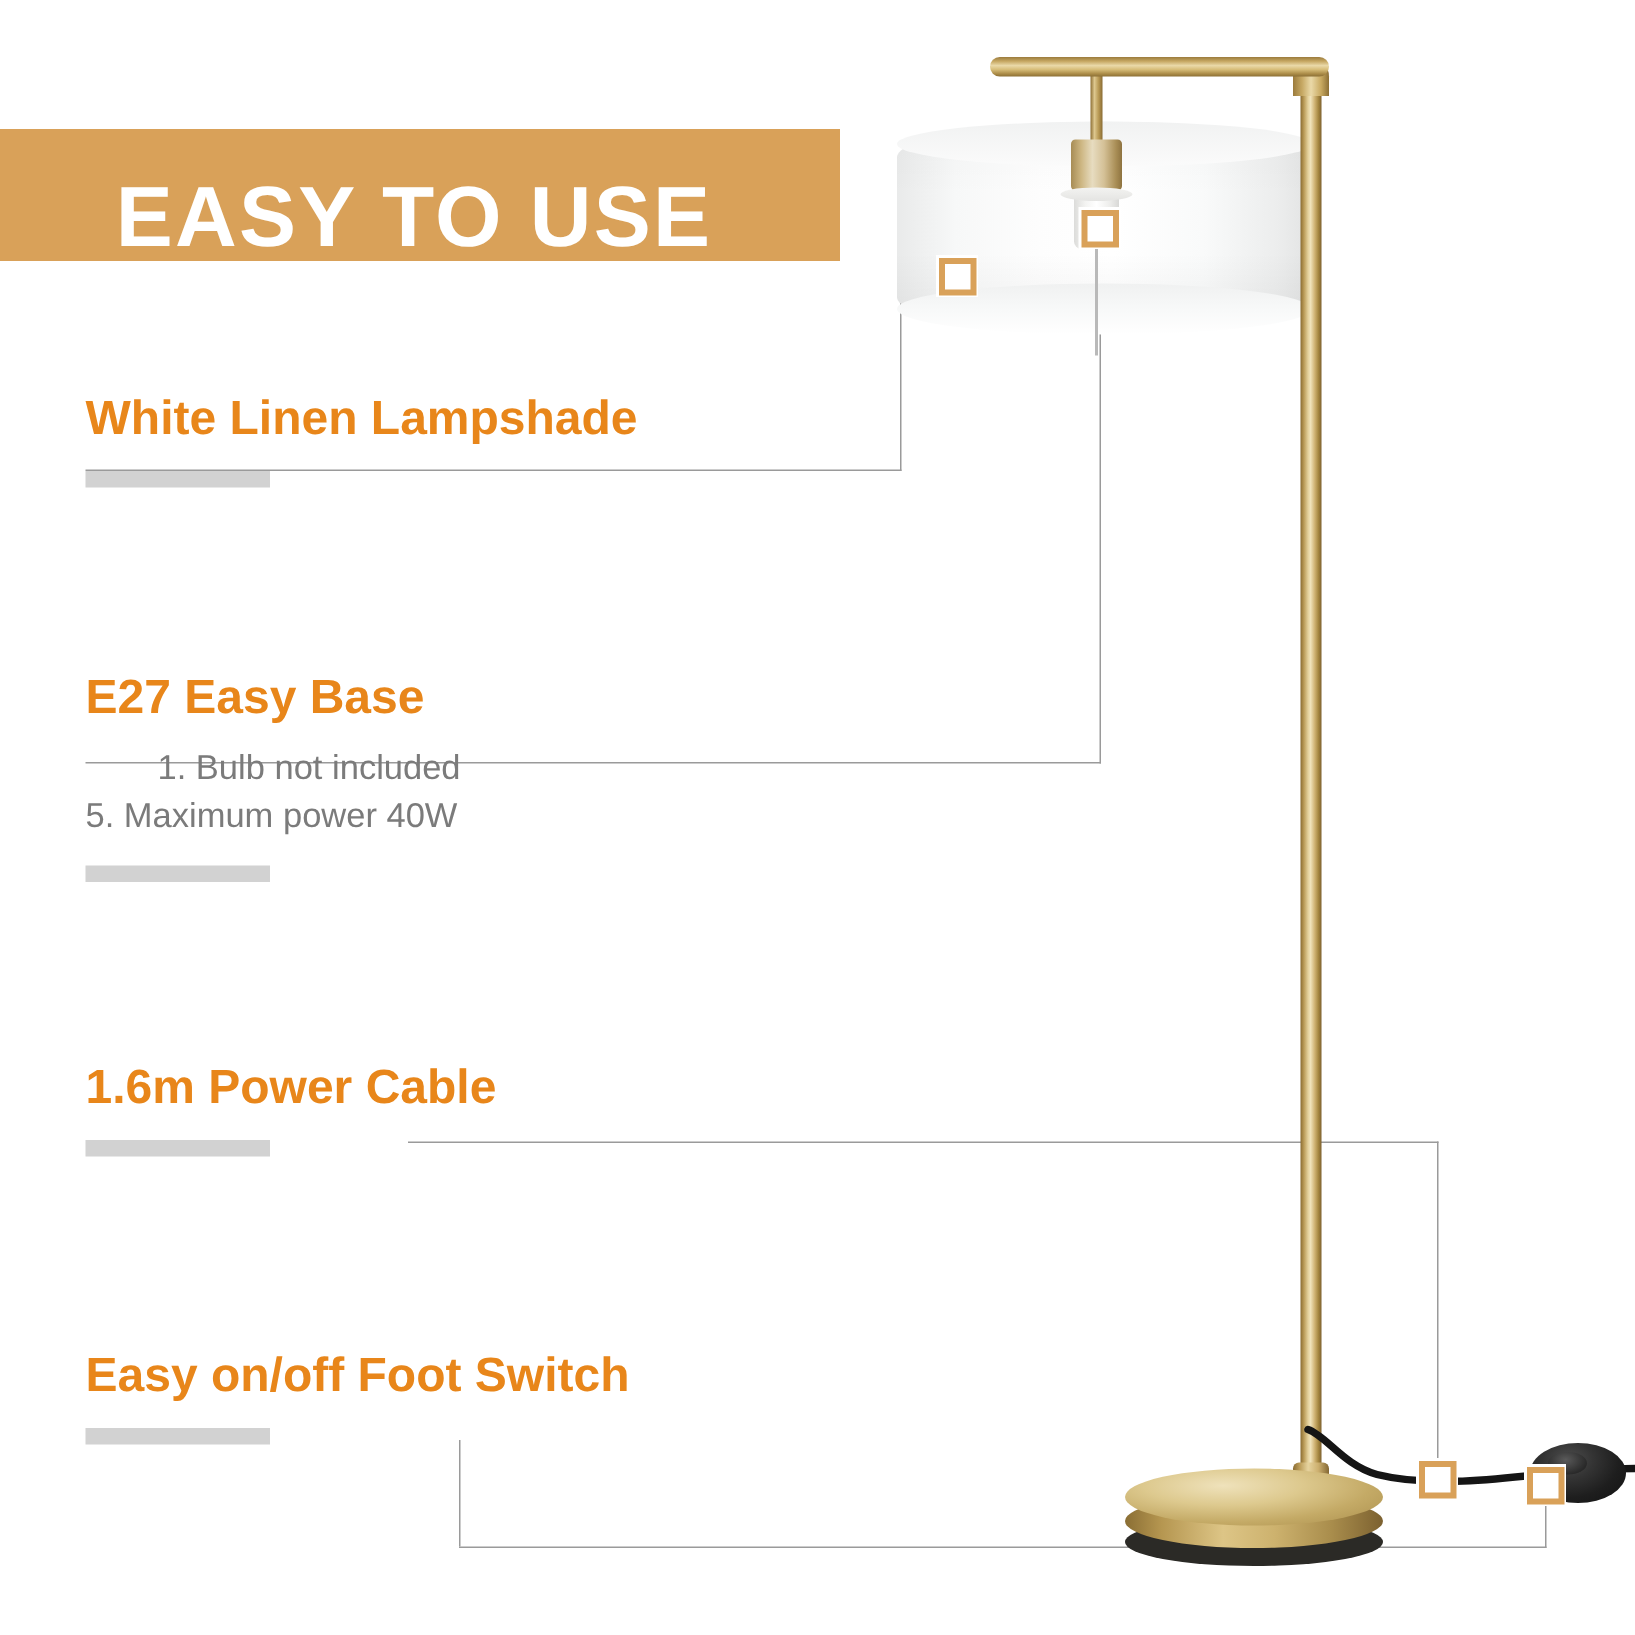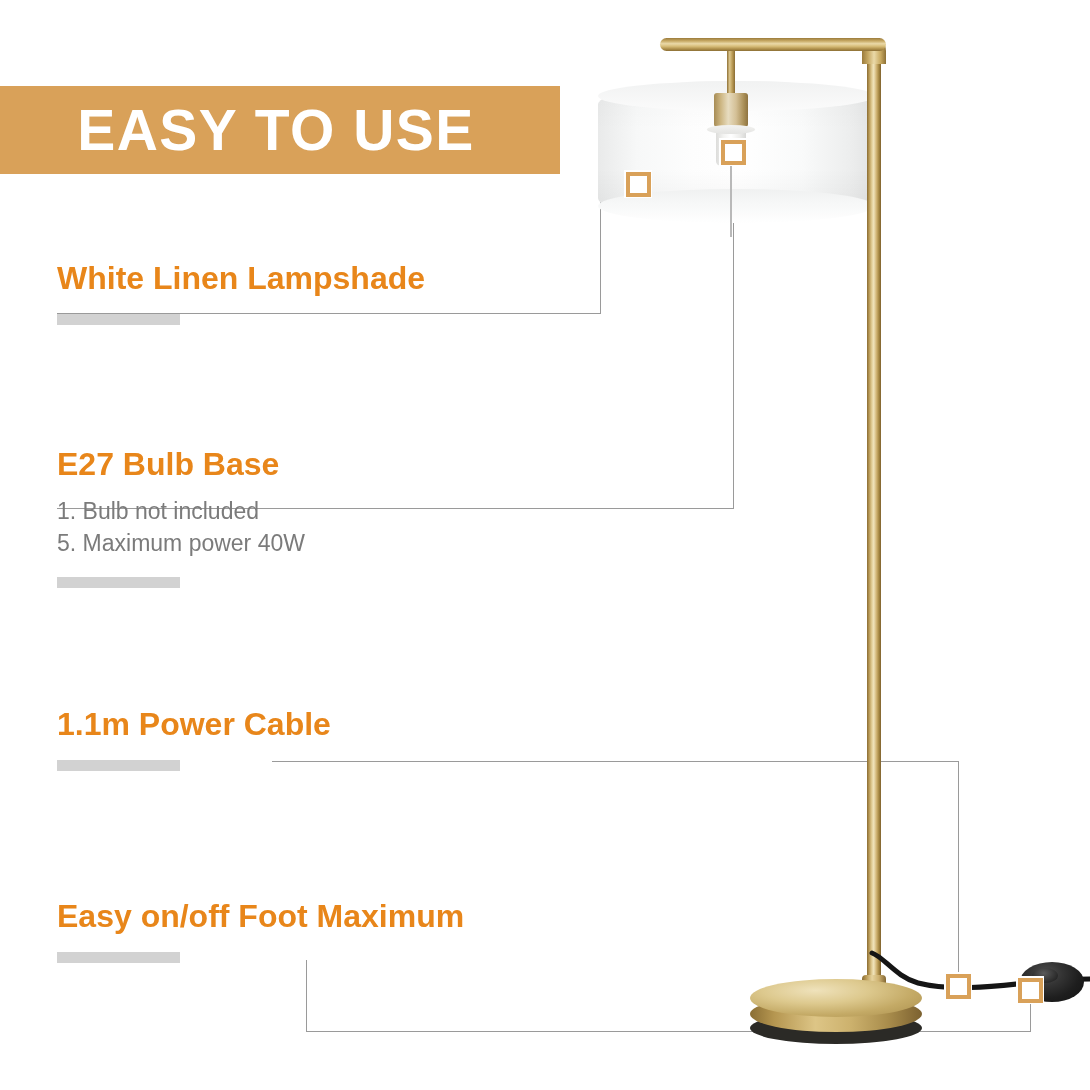"EASY TO USE" .banner { align-items: center -> flex-end }
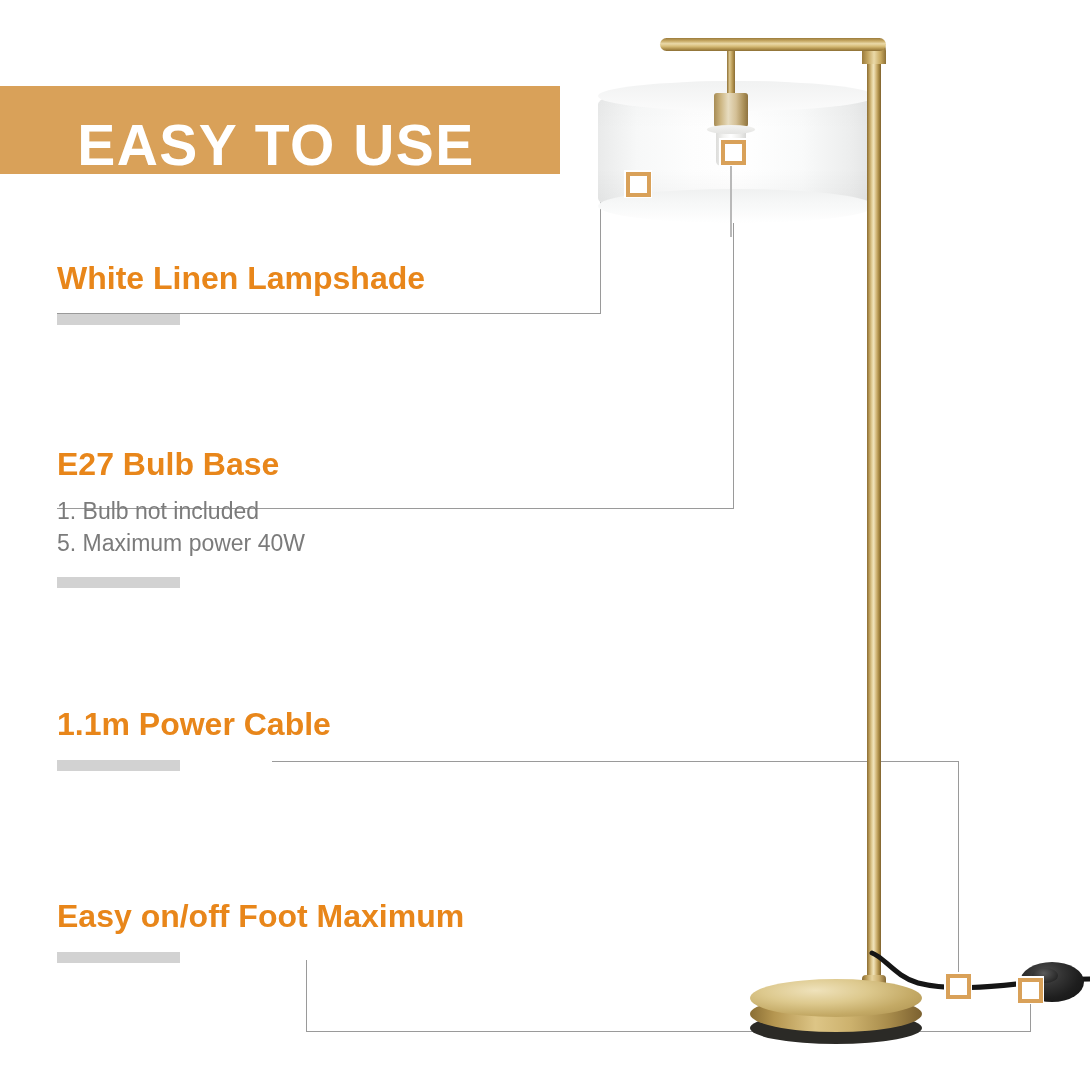"E27 Bulb Base" div.feature-title { text: Bulb -> Easy }
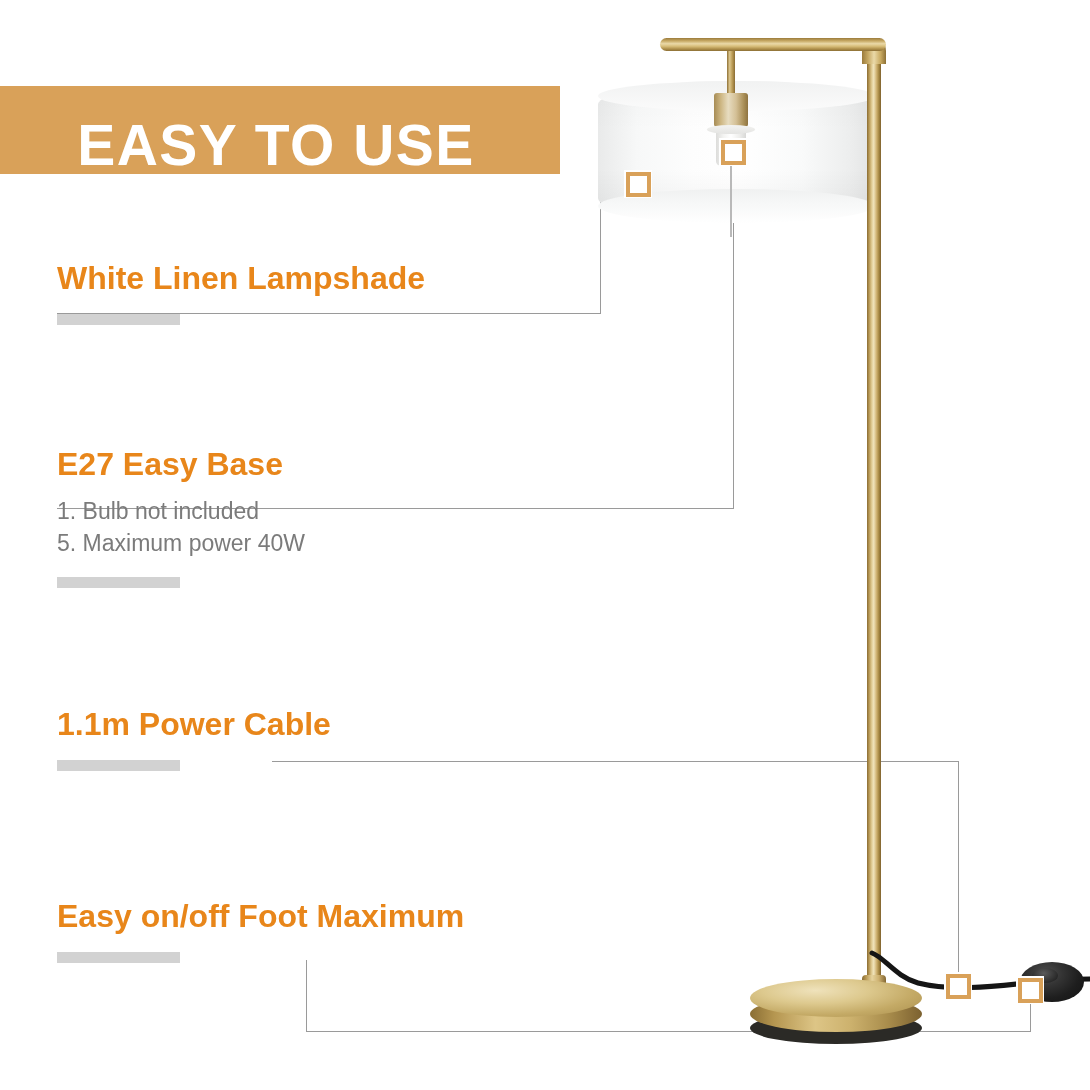"1. Bulb not included" div.feature-sub { margin-left: none -> 48px }
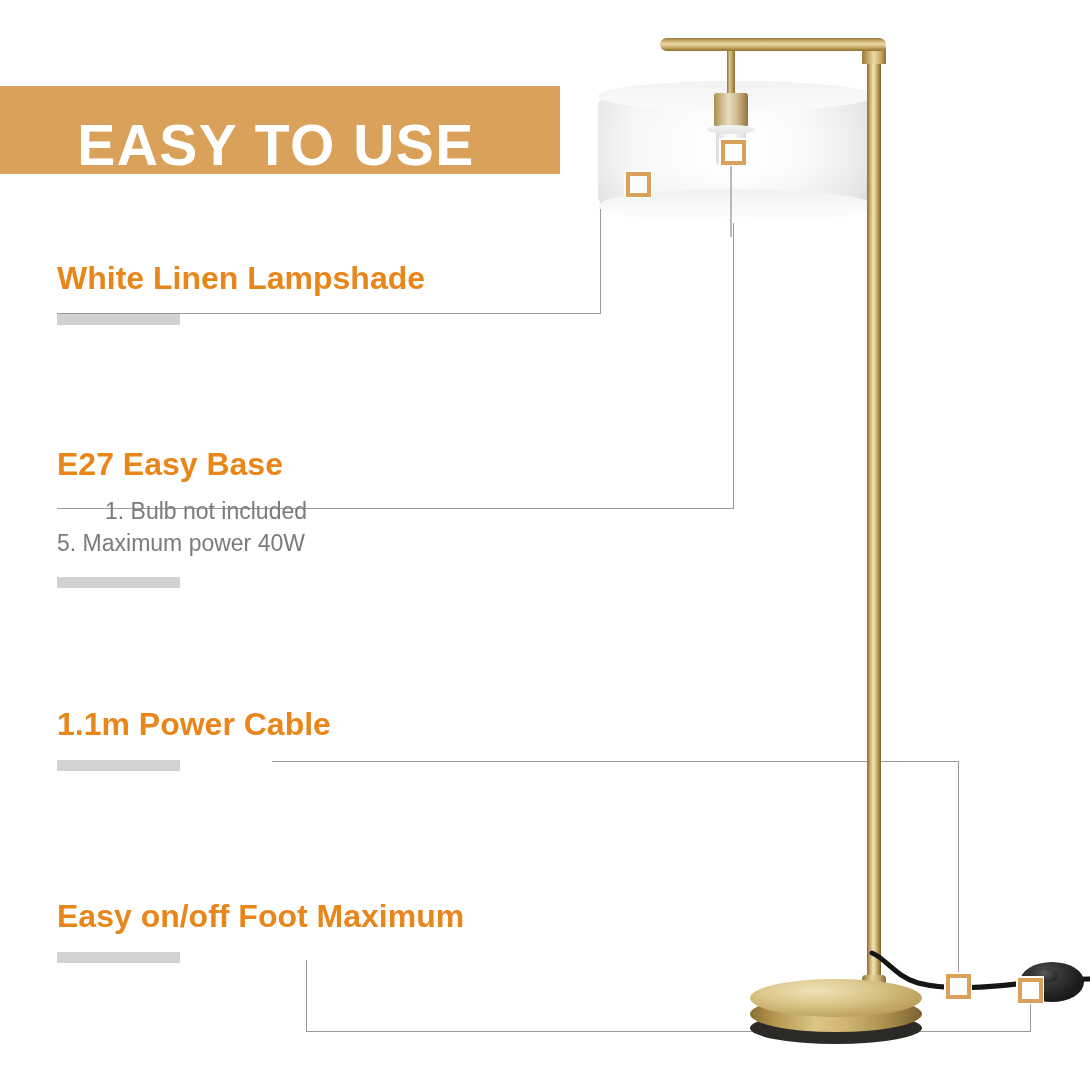"1.1m Power Cable" div.feature-title { text: 1.1m -> 1.6m }
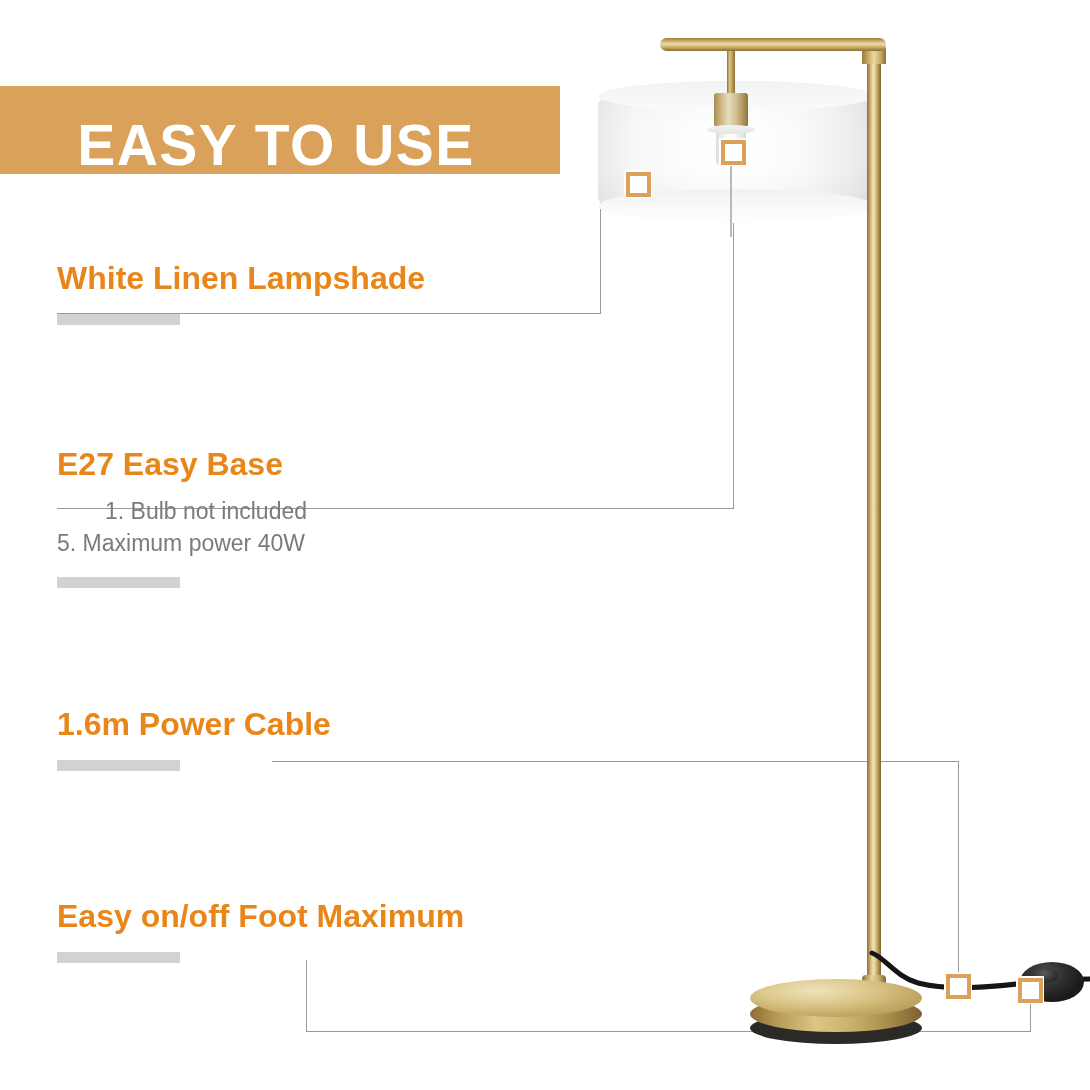"Easy on/off Foot Maximum" div.feature-title { text: Maximum -> Switch }
